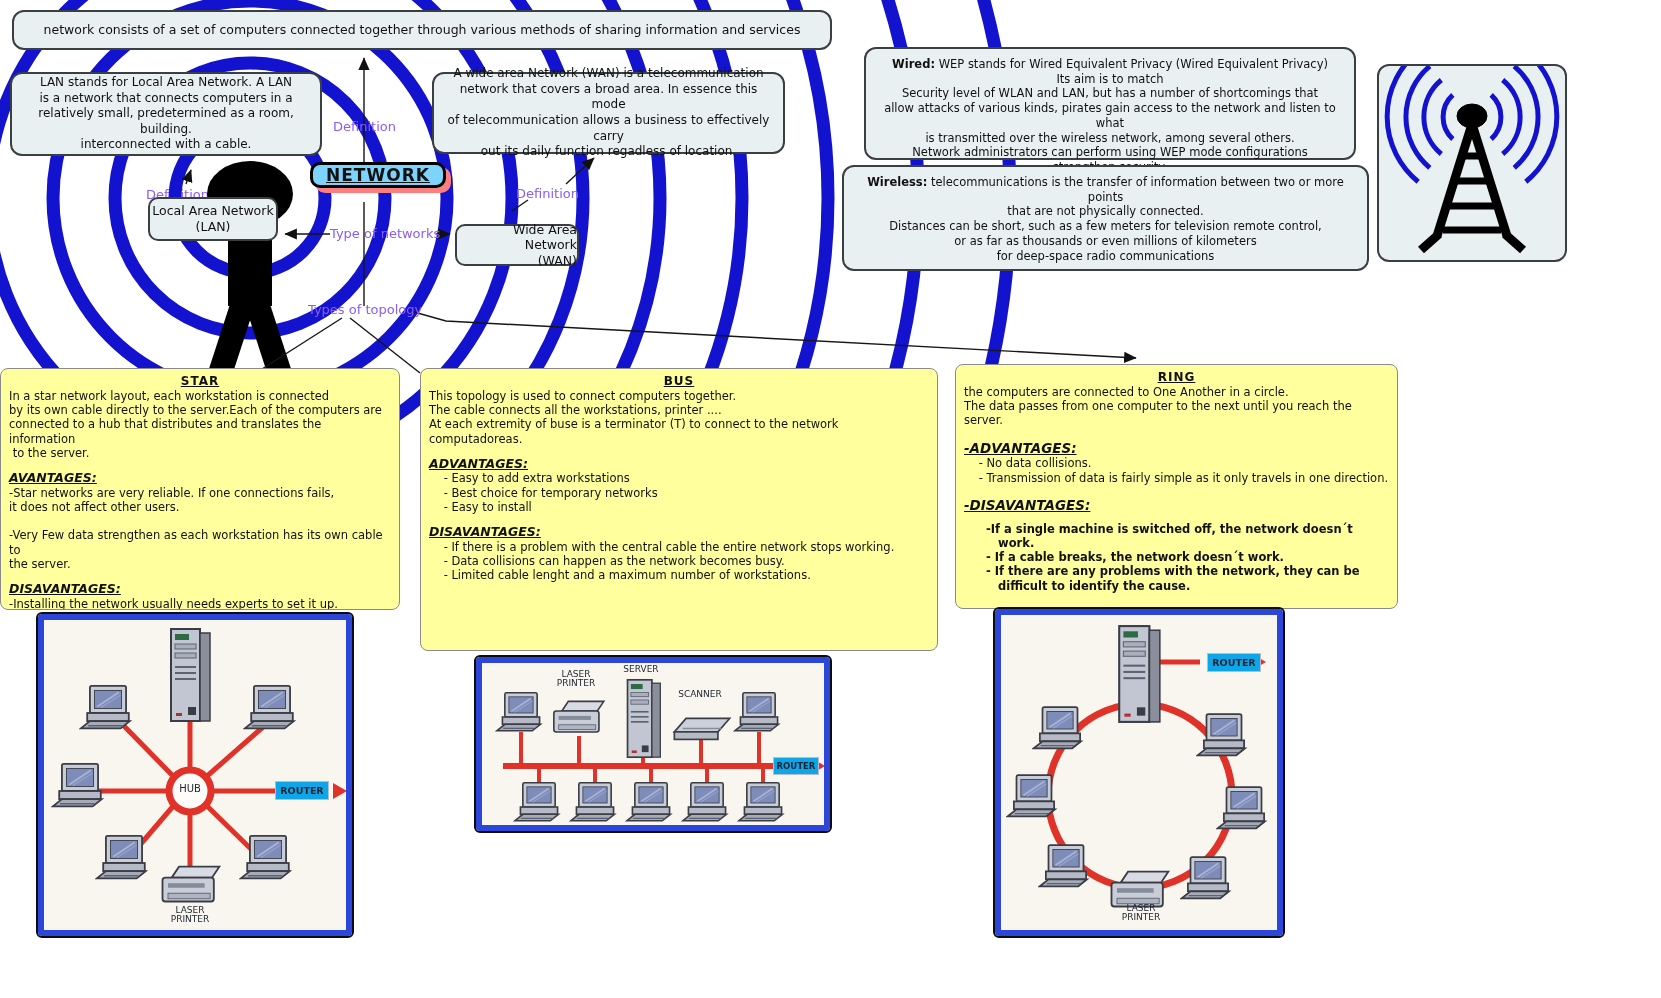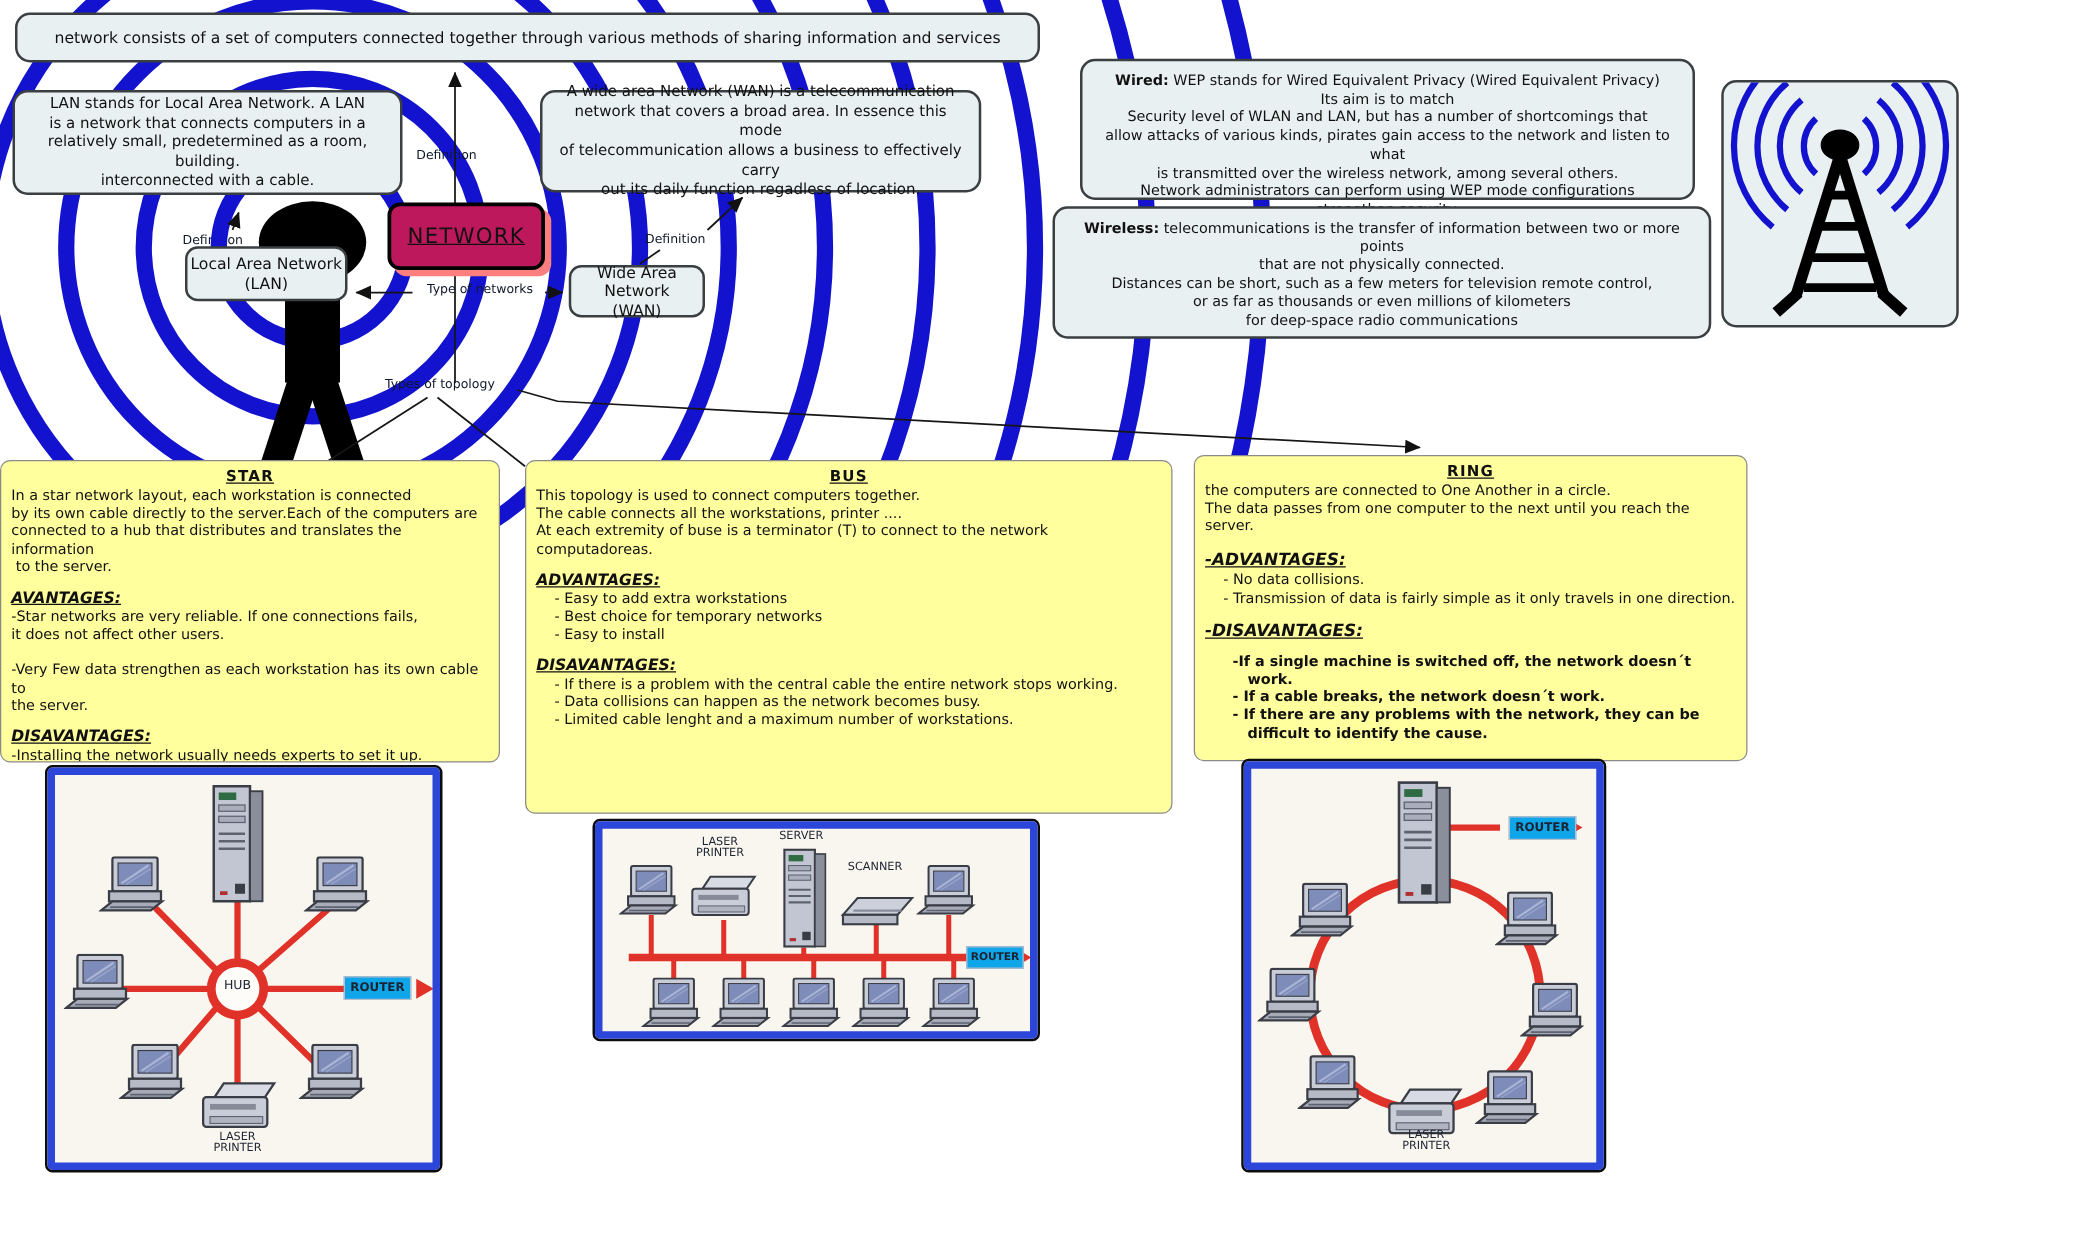"Definition" .lbl { color: #0f172a -> #8b5cf6; font-size: 10px -> 13px }
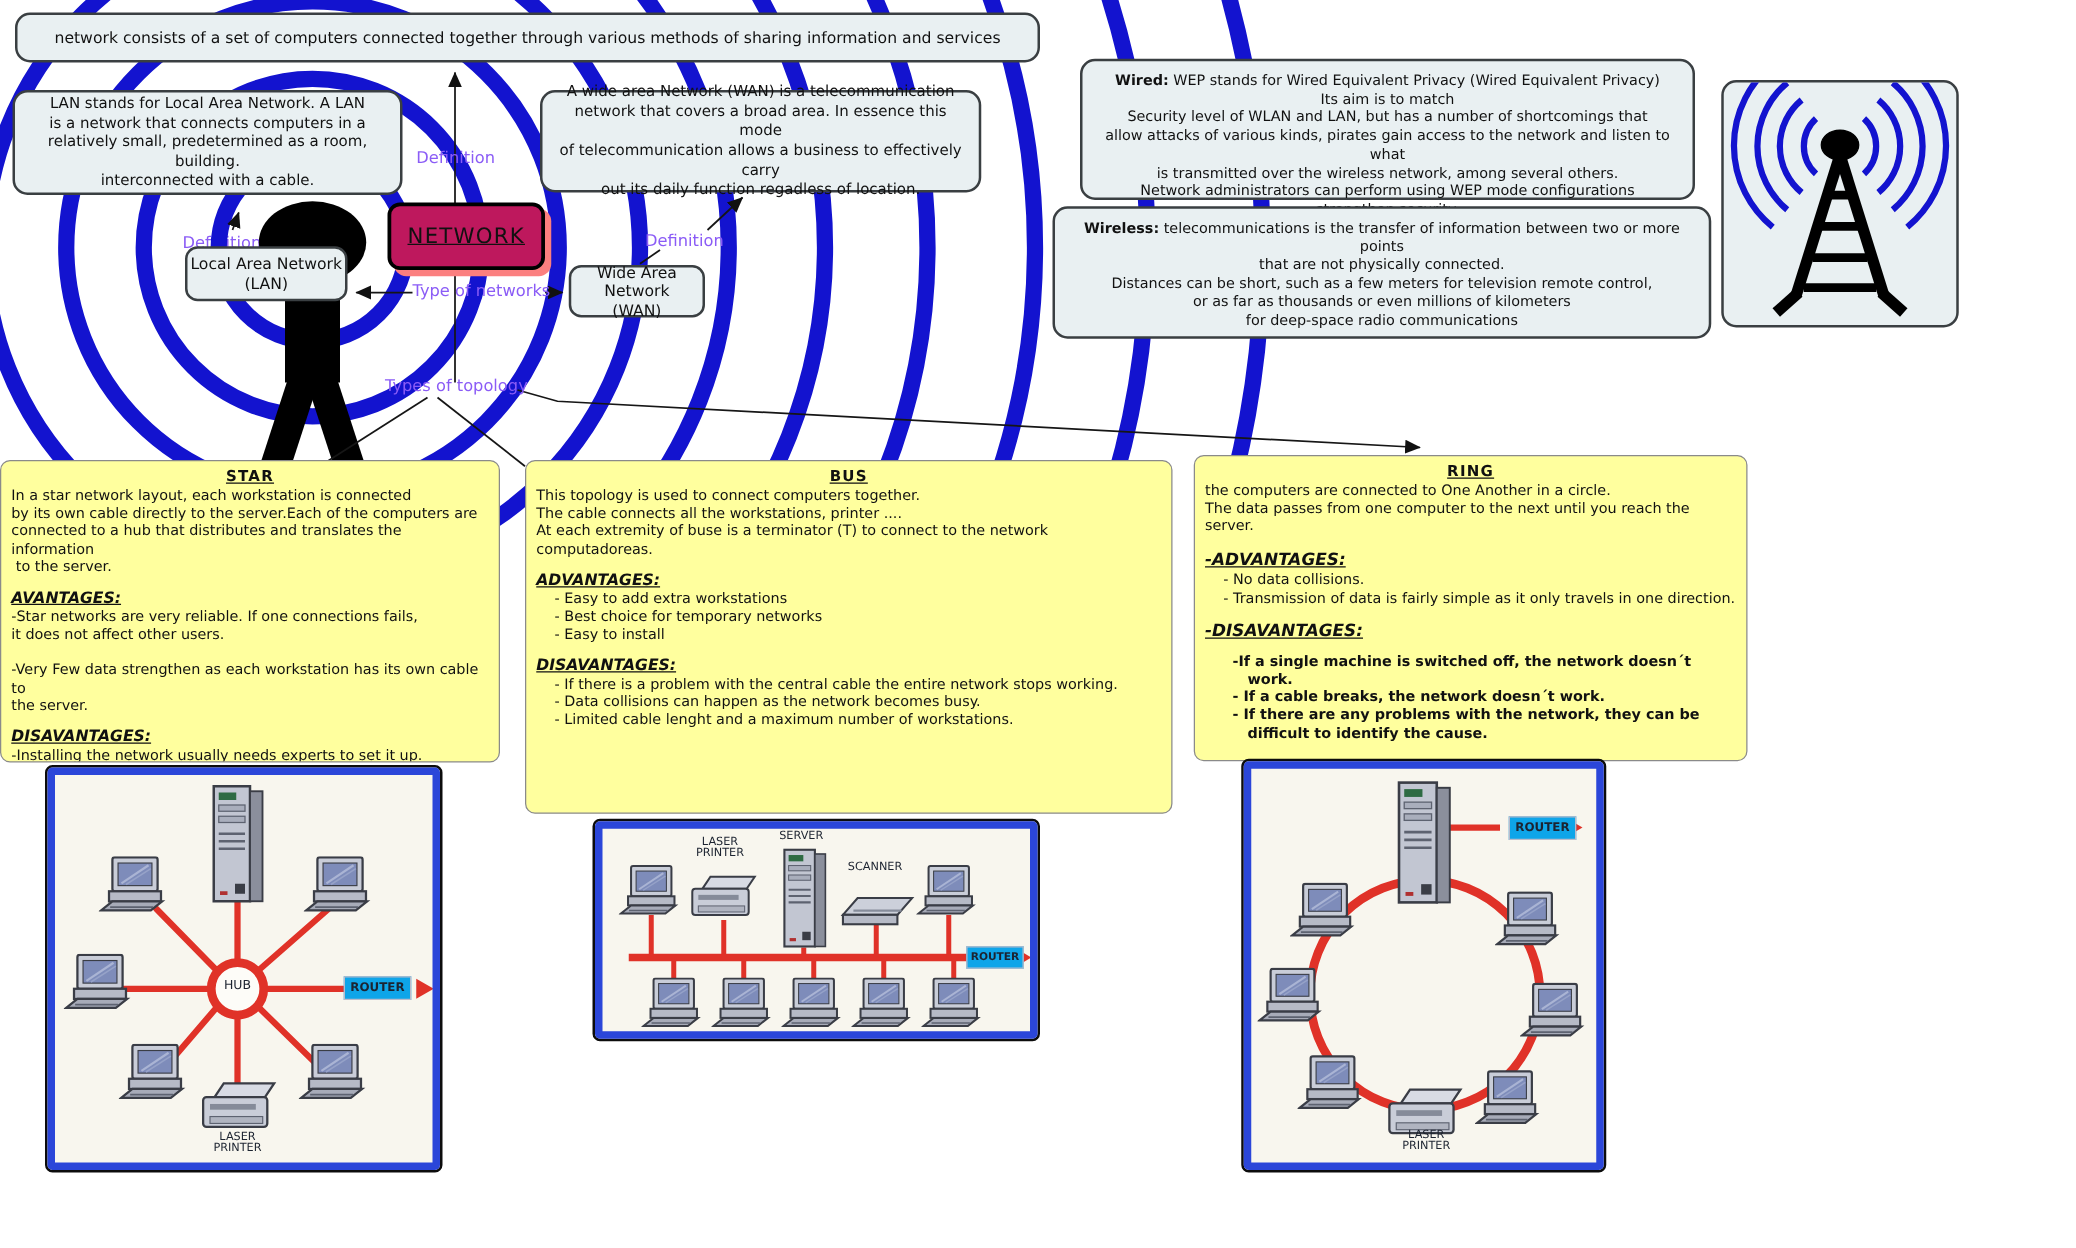"NETWORK" #network-node { background: #be185d -> #7dd3fc; font-weight: normal -> bold; padding: 14px 13px -> 0 13px }
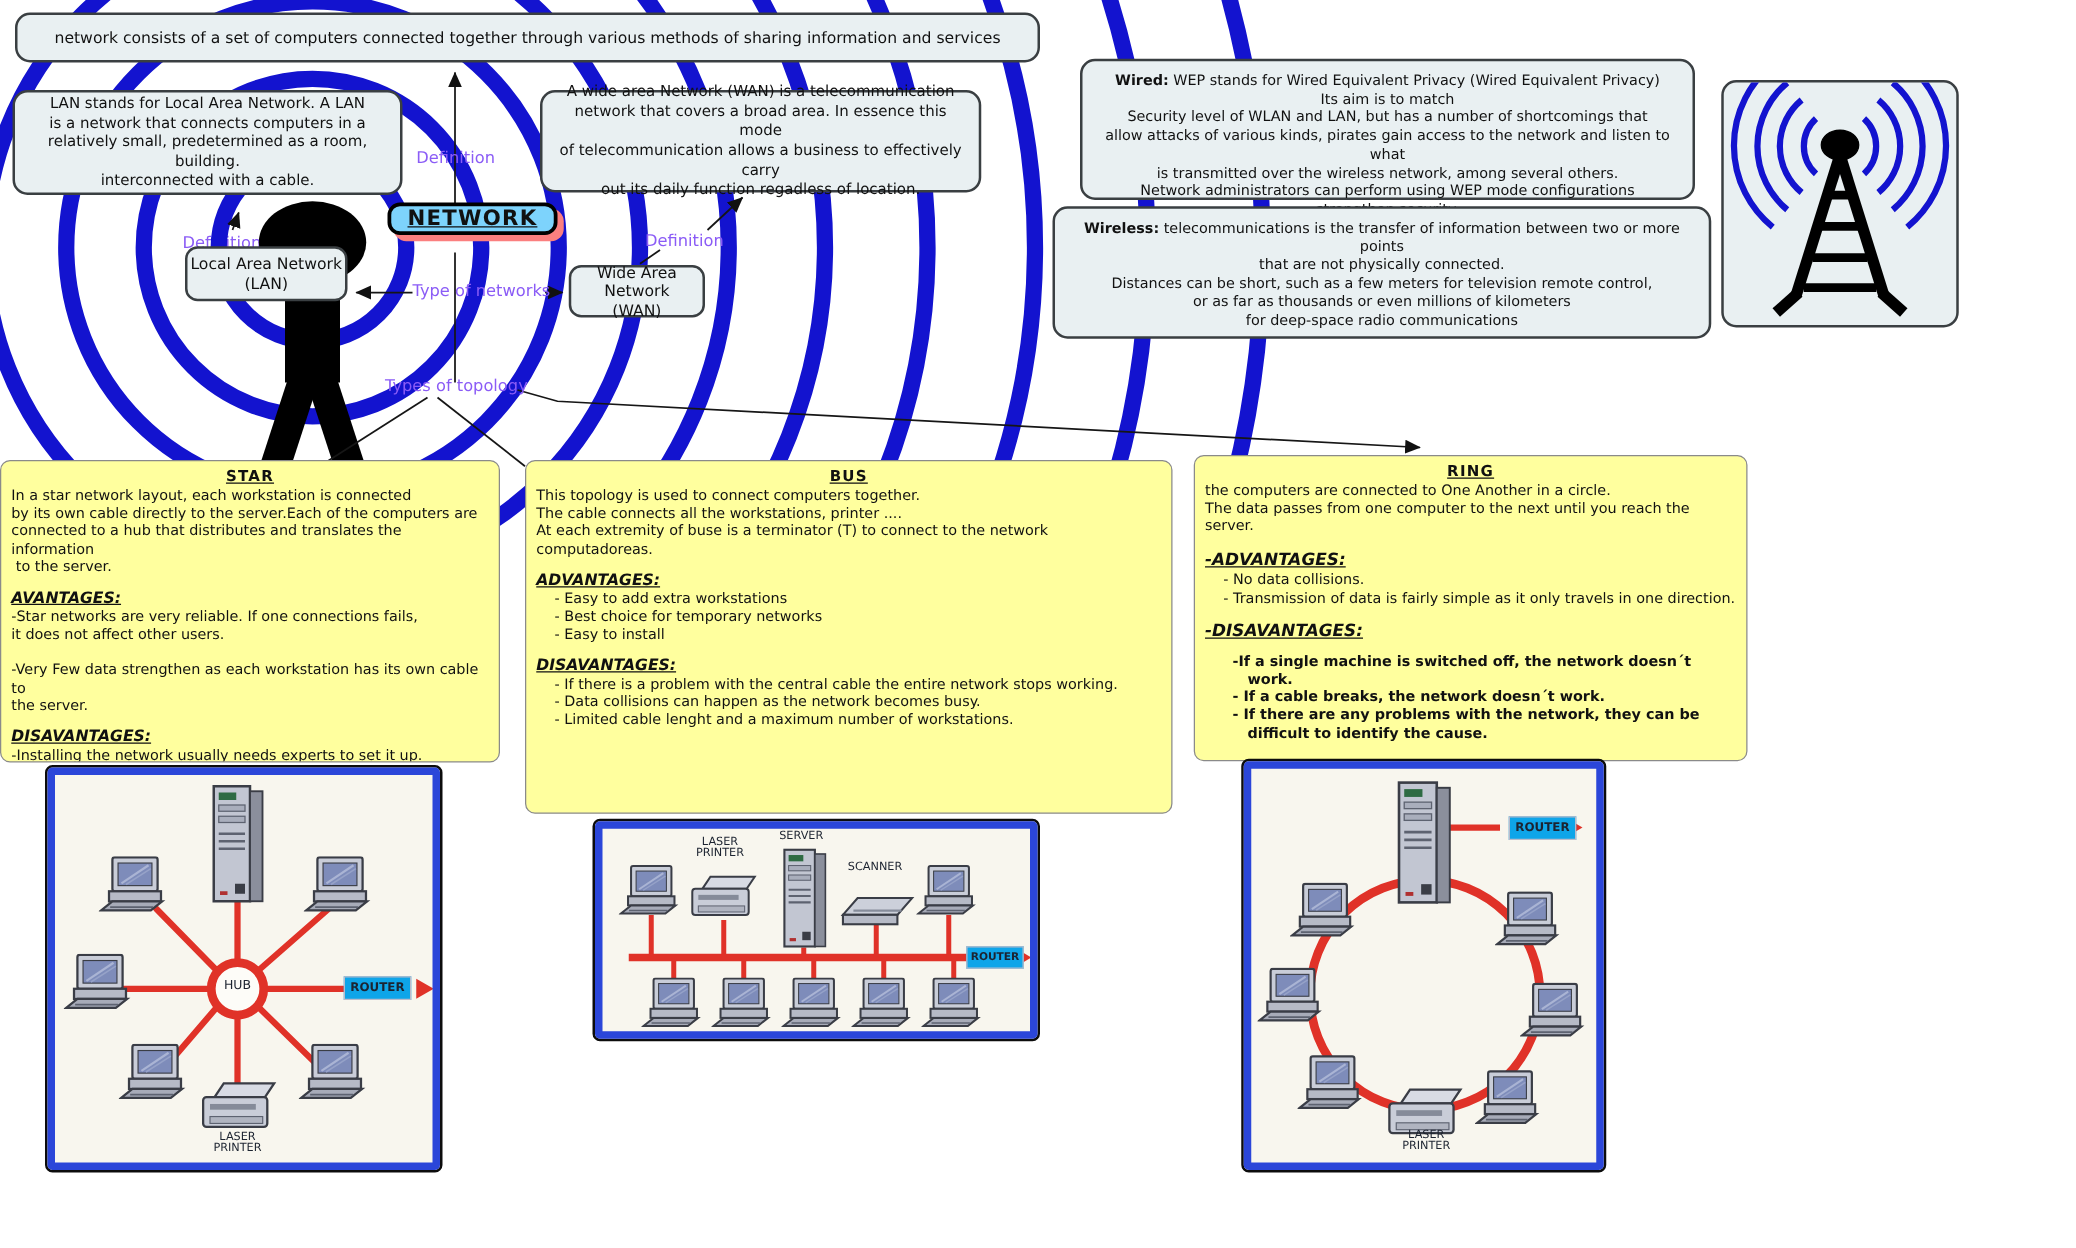"Wide Area Network" div.nodebox { text-align: none -> right; top: 212px -> 224px; width: 109px -> 124px }
